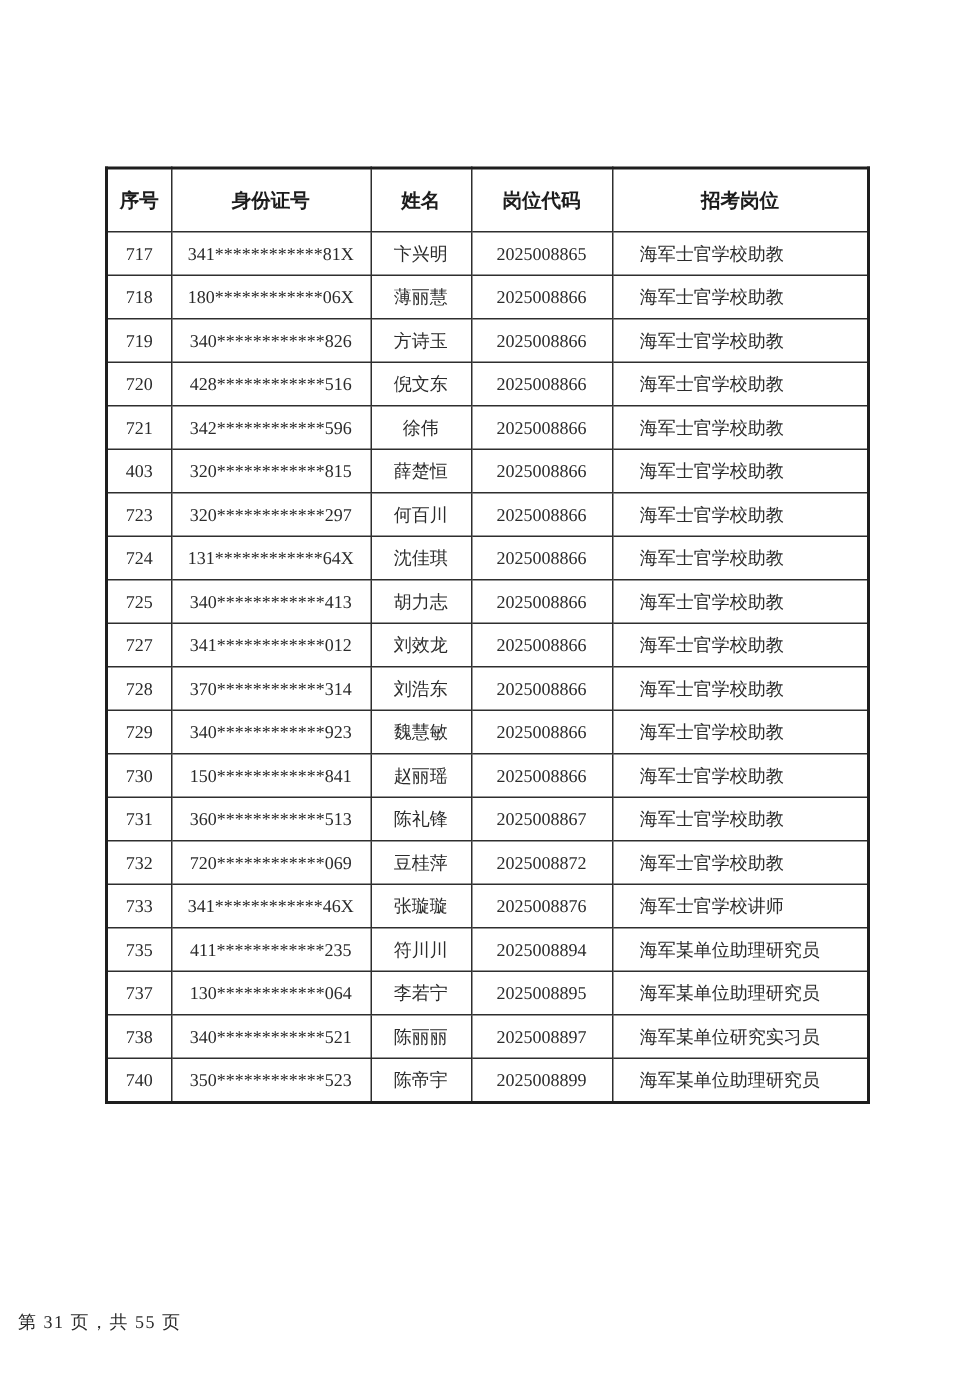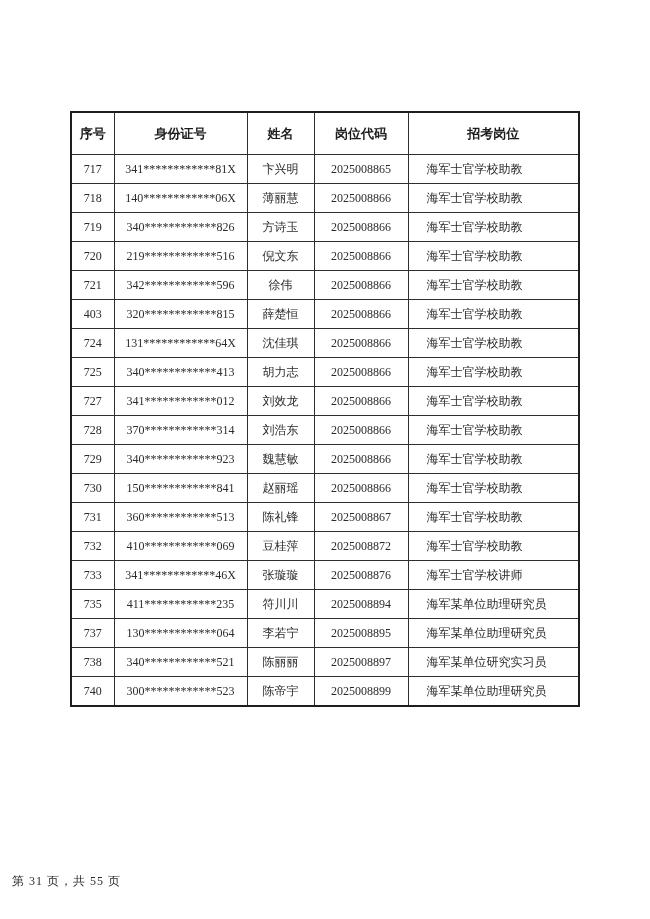"140************06X" td.col-id-number { text: 140 -> 180 }
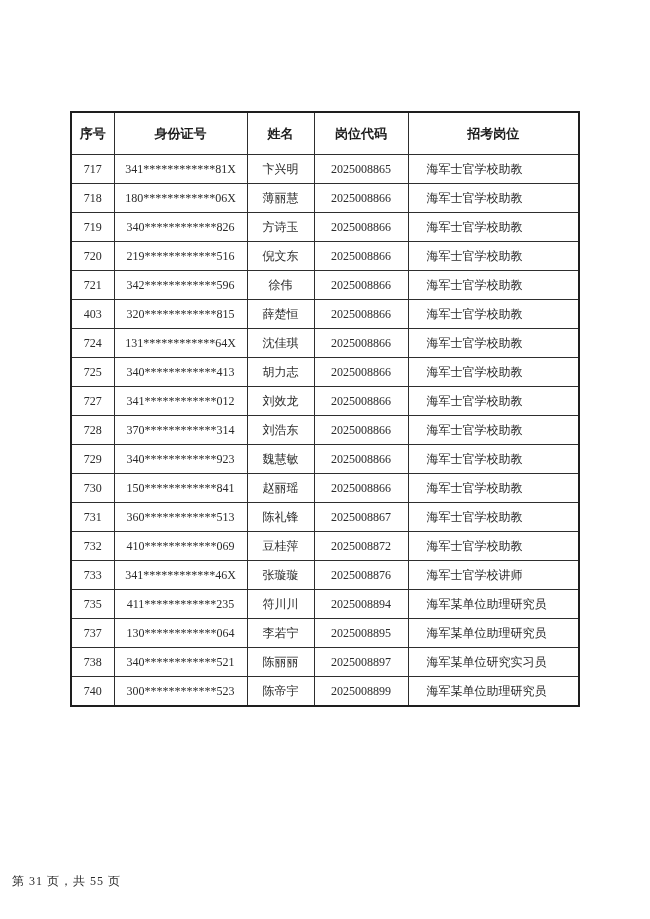"219************516" td.col-id-number { text: 219 -> 428 }
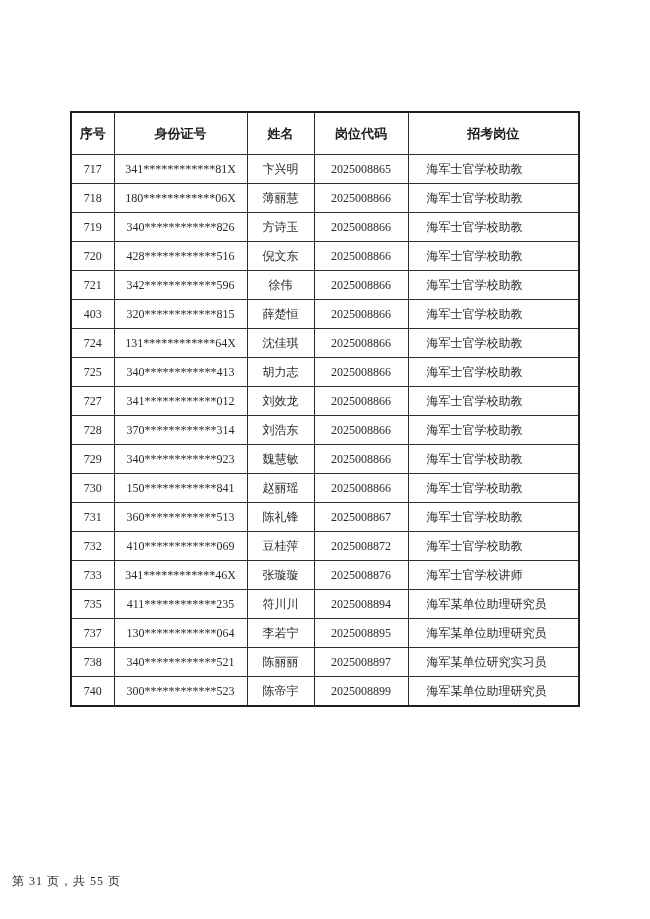"723" tr { html: none -> <tr> <td>723</td> <td>320************297</td> <td>何百川</td> <td>2025008866</td> <td>海军士官学校助教</td> </tr> }
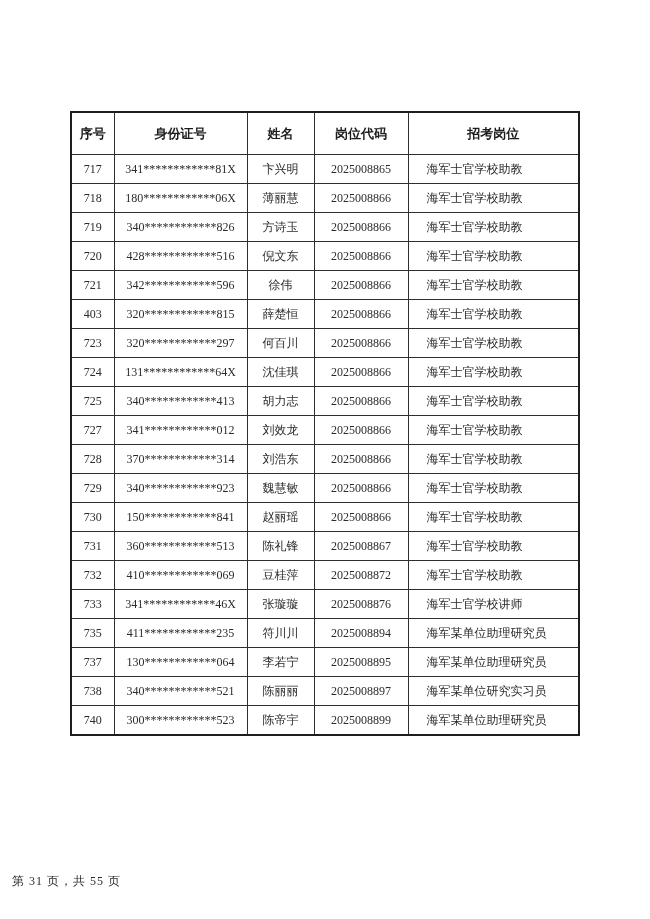"410************069" td.col-id-number { text: 410 -> 720 }
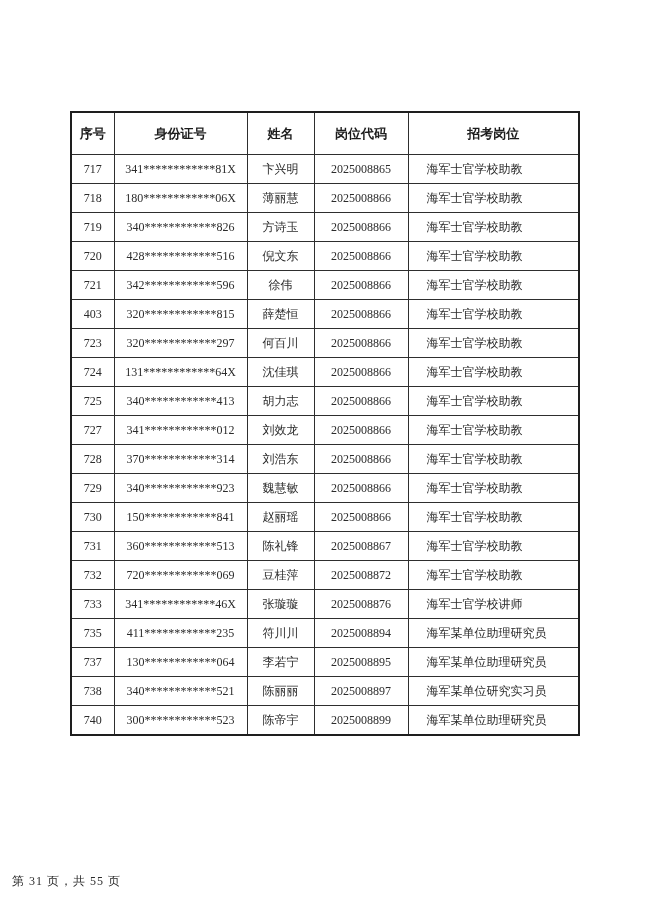"300************523" td.col-id-number { text: 300 -> 350 }
